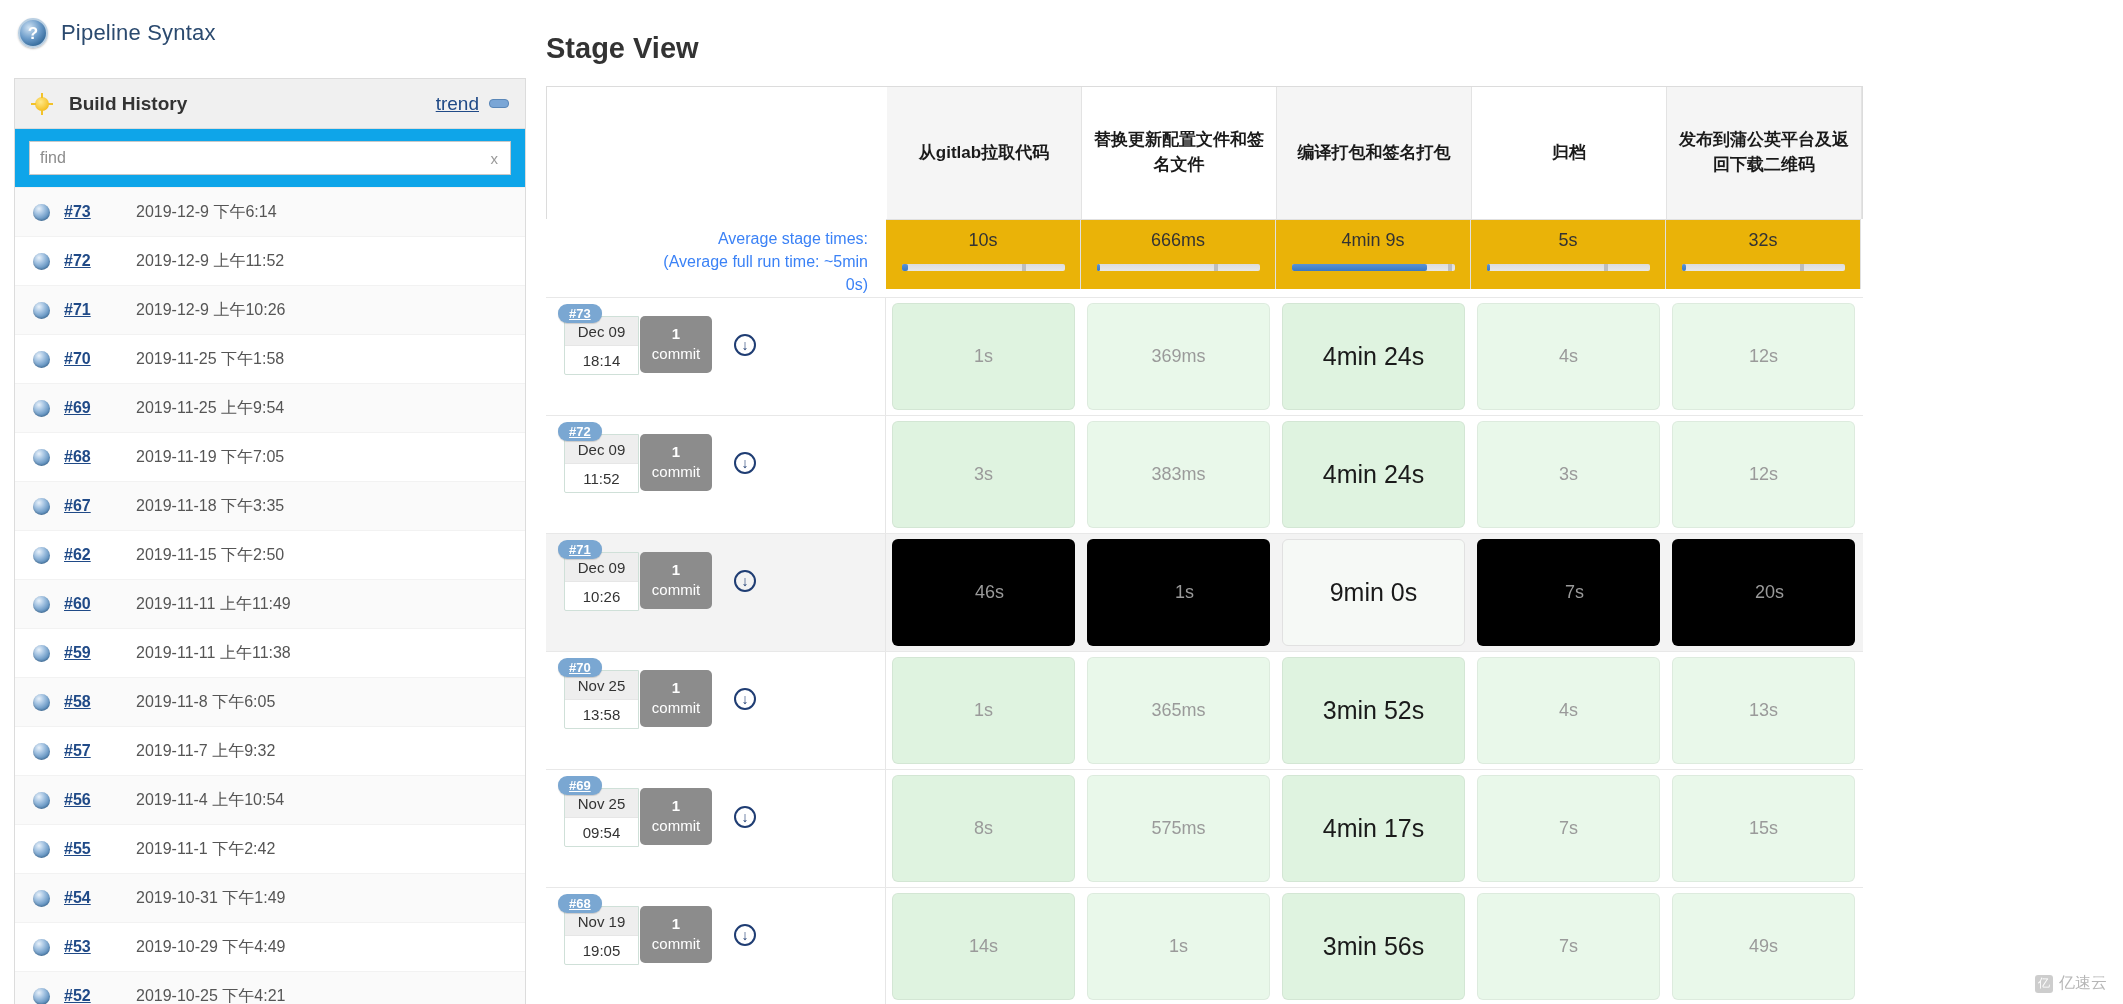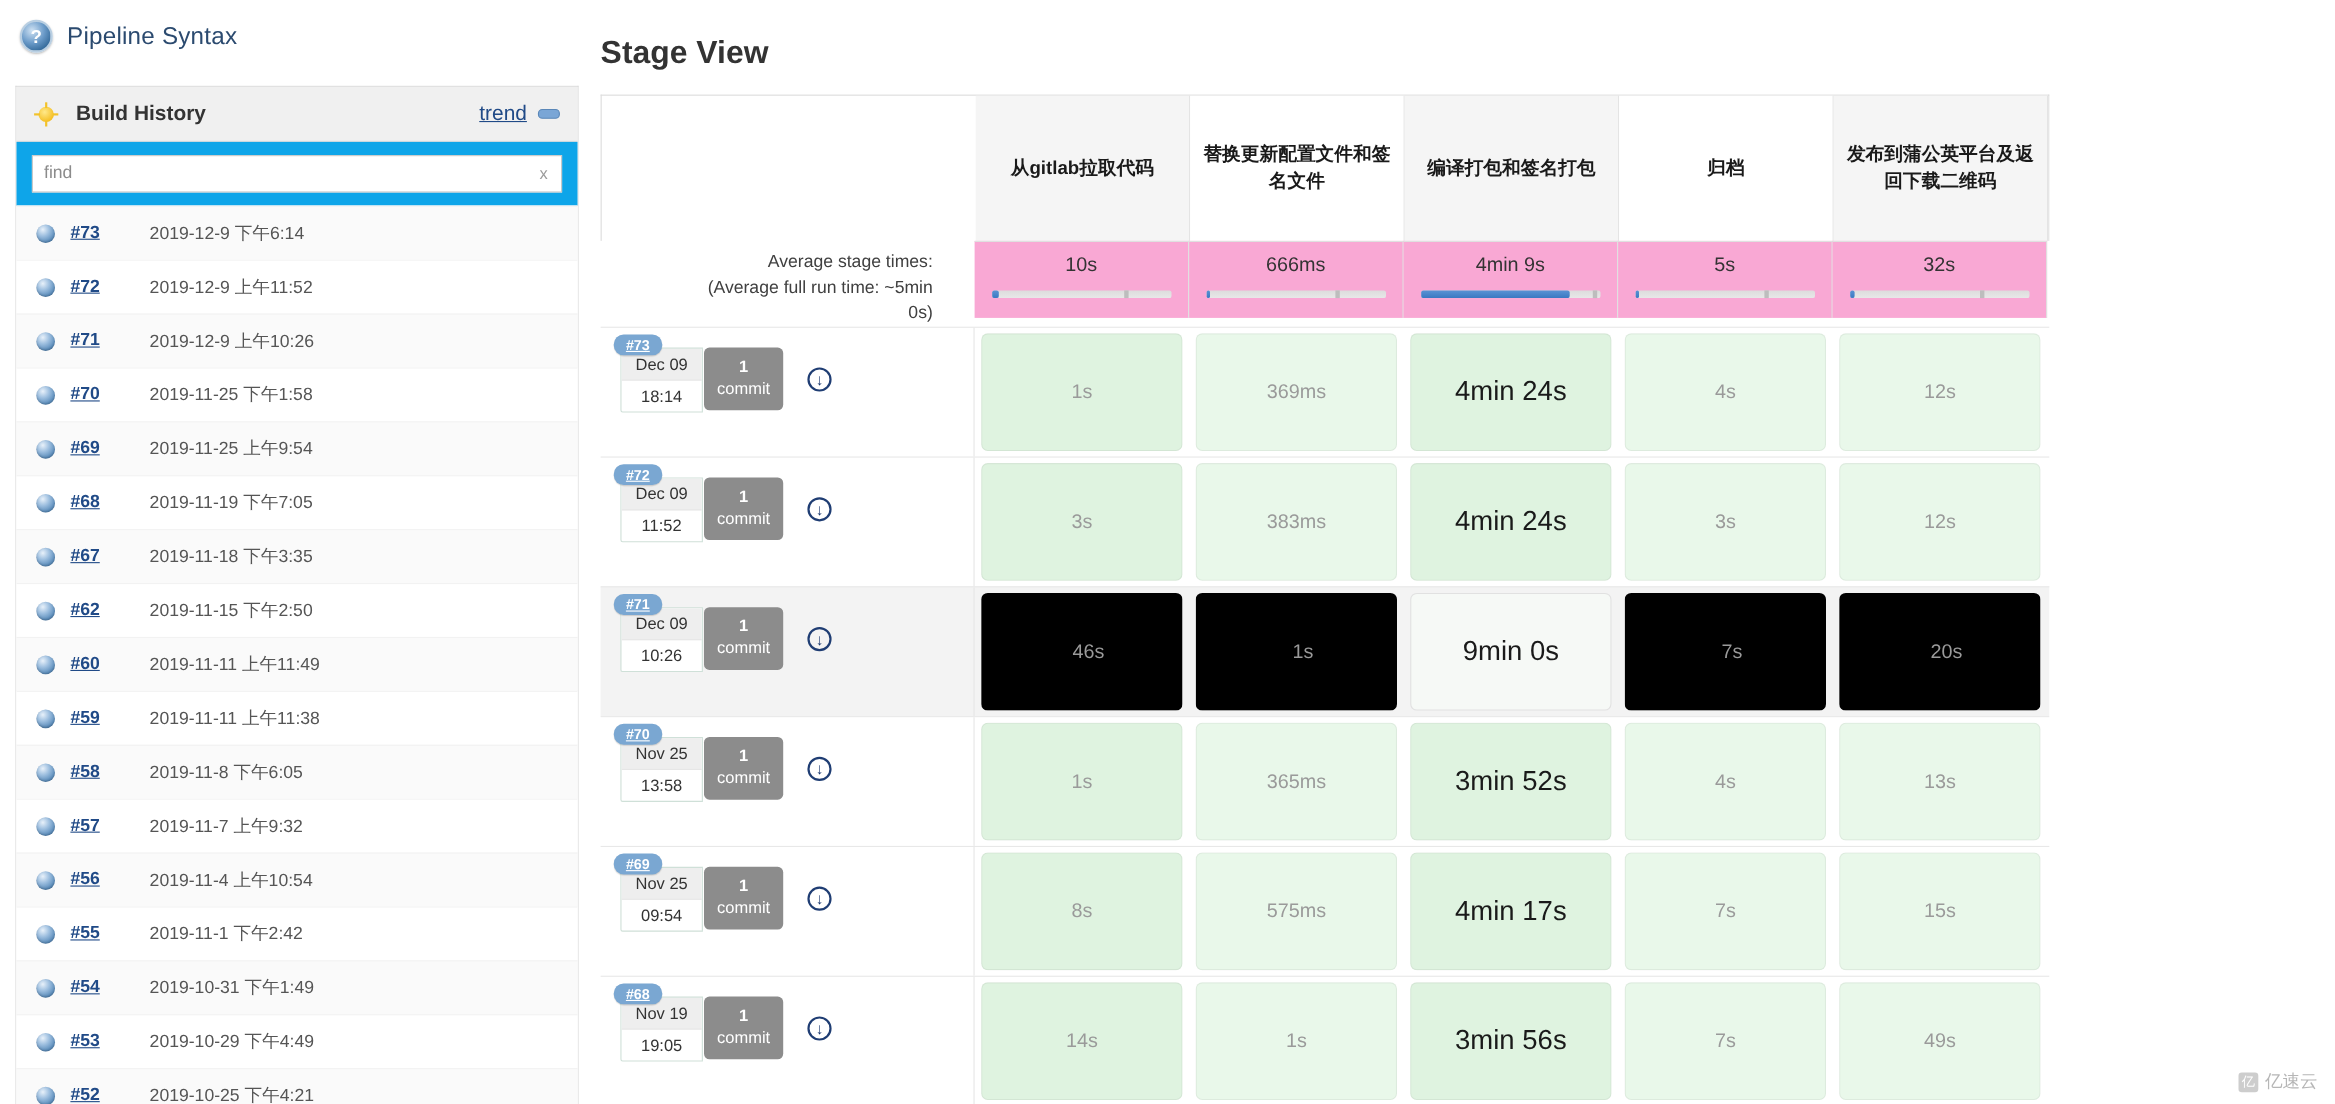"Average stage times:" .sv-avg-label { color: #404040 -> #3b82f6; padding: 8px 38px 0 0 -> 8px 18px 0 0 }
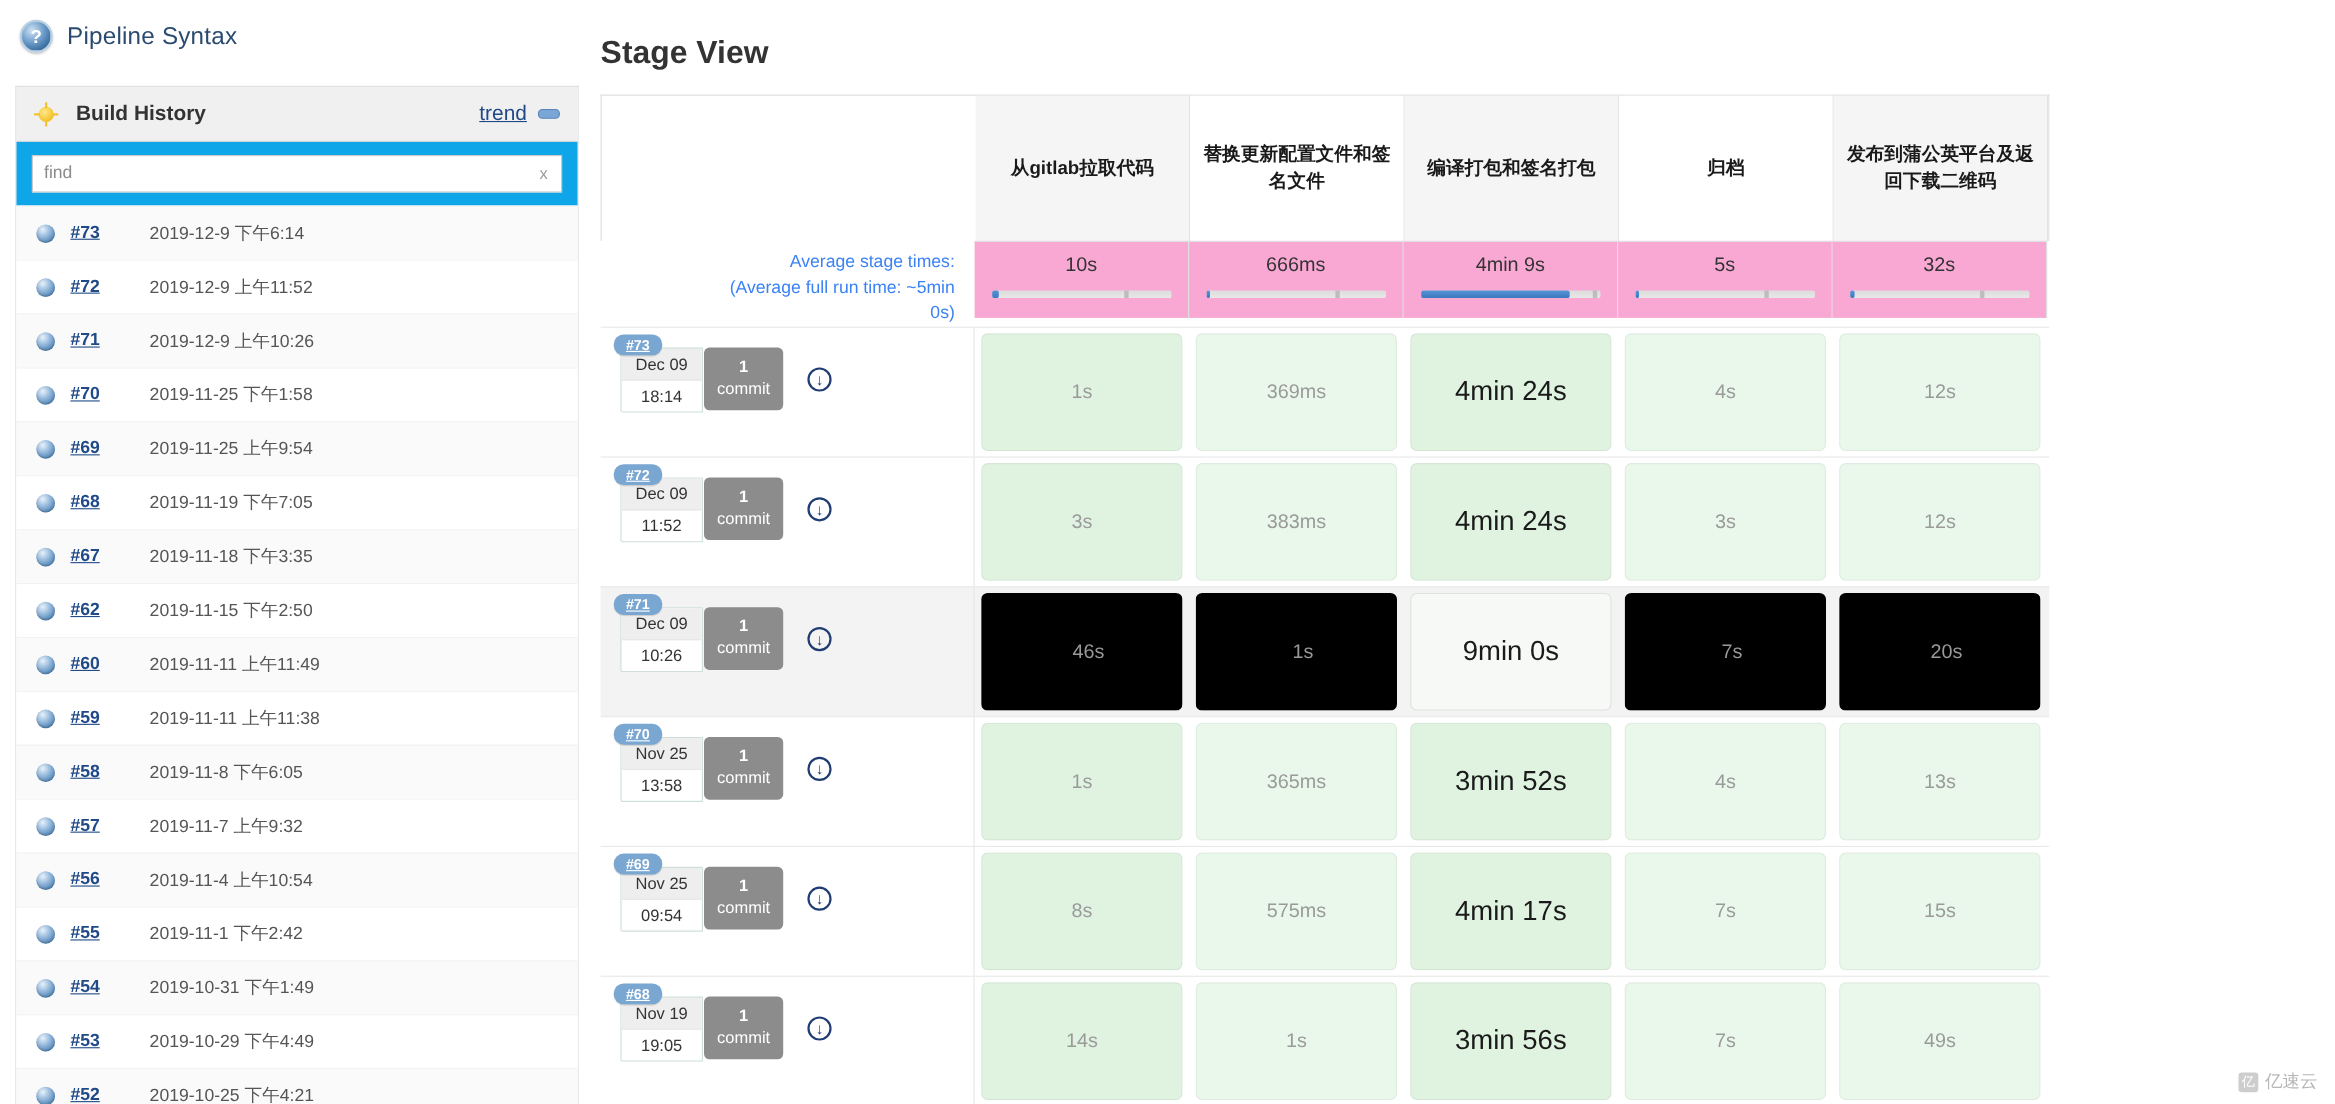"10s" .sv-avg-cell { background: #f9a8d4 -> #eab308 }
